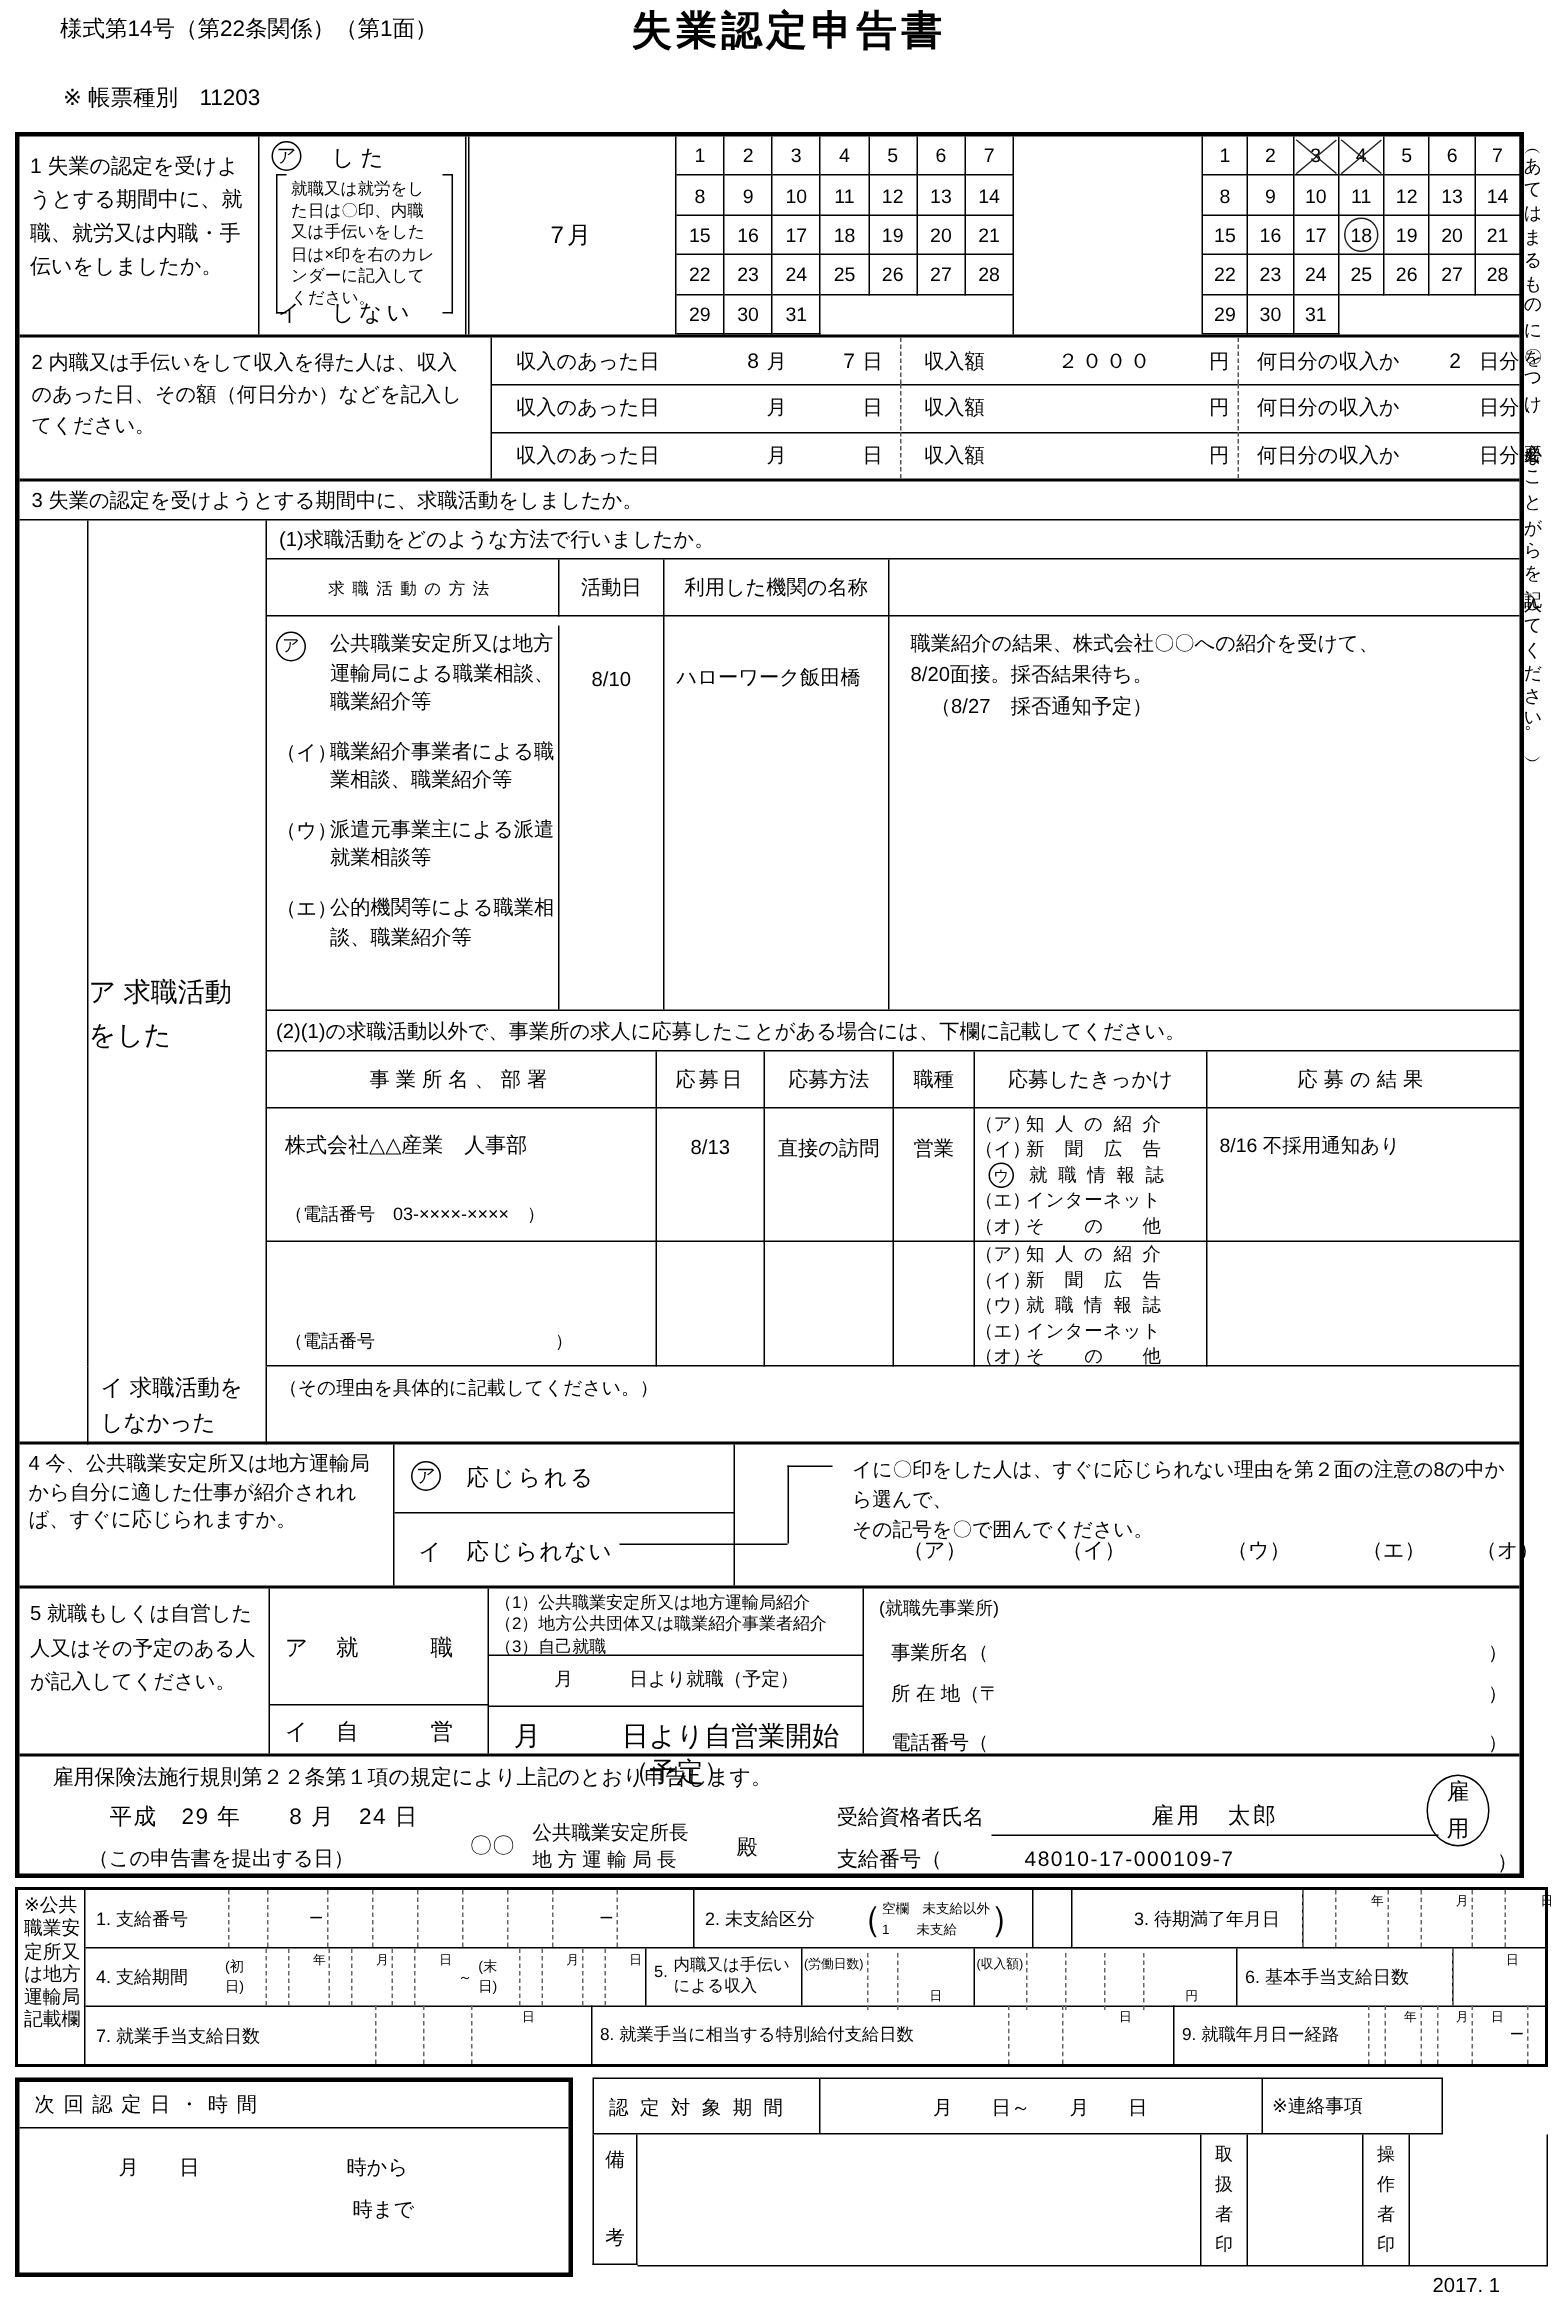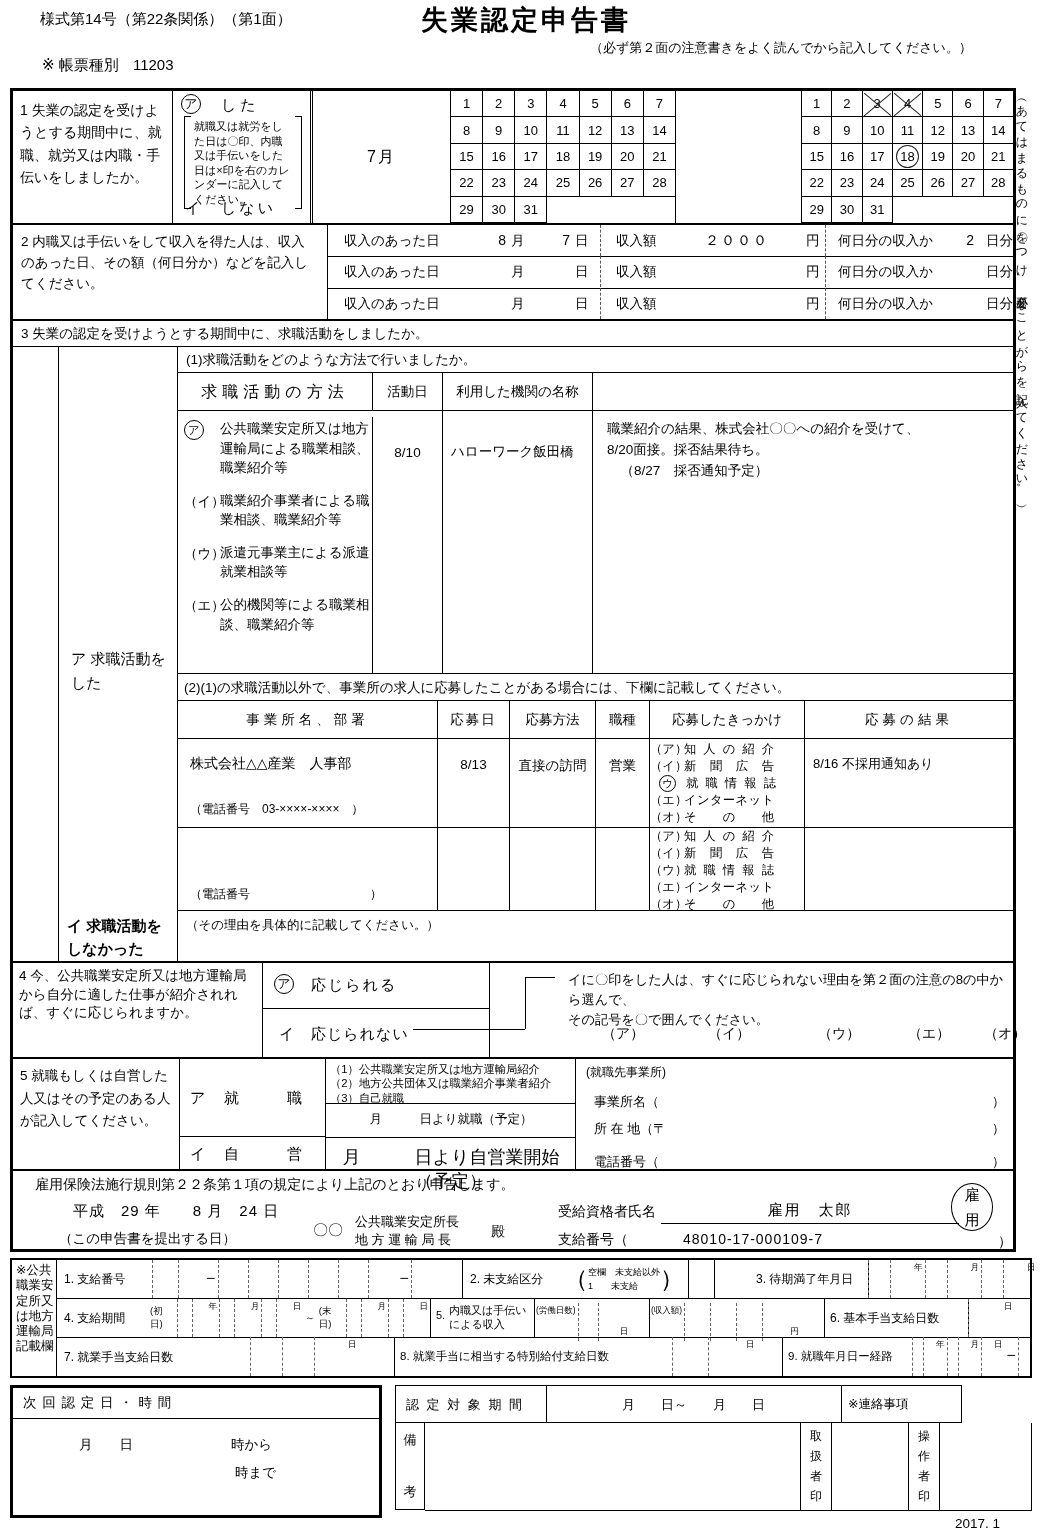"（必ず第２面の注意書きをよく読んでから記入してください。）" div.abs { html: <div>（必ず第２面の注意書きをよく読んでから記入してください。）</div> -> none }
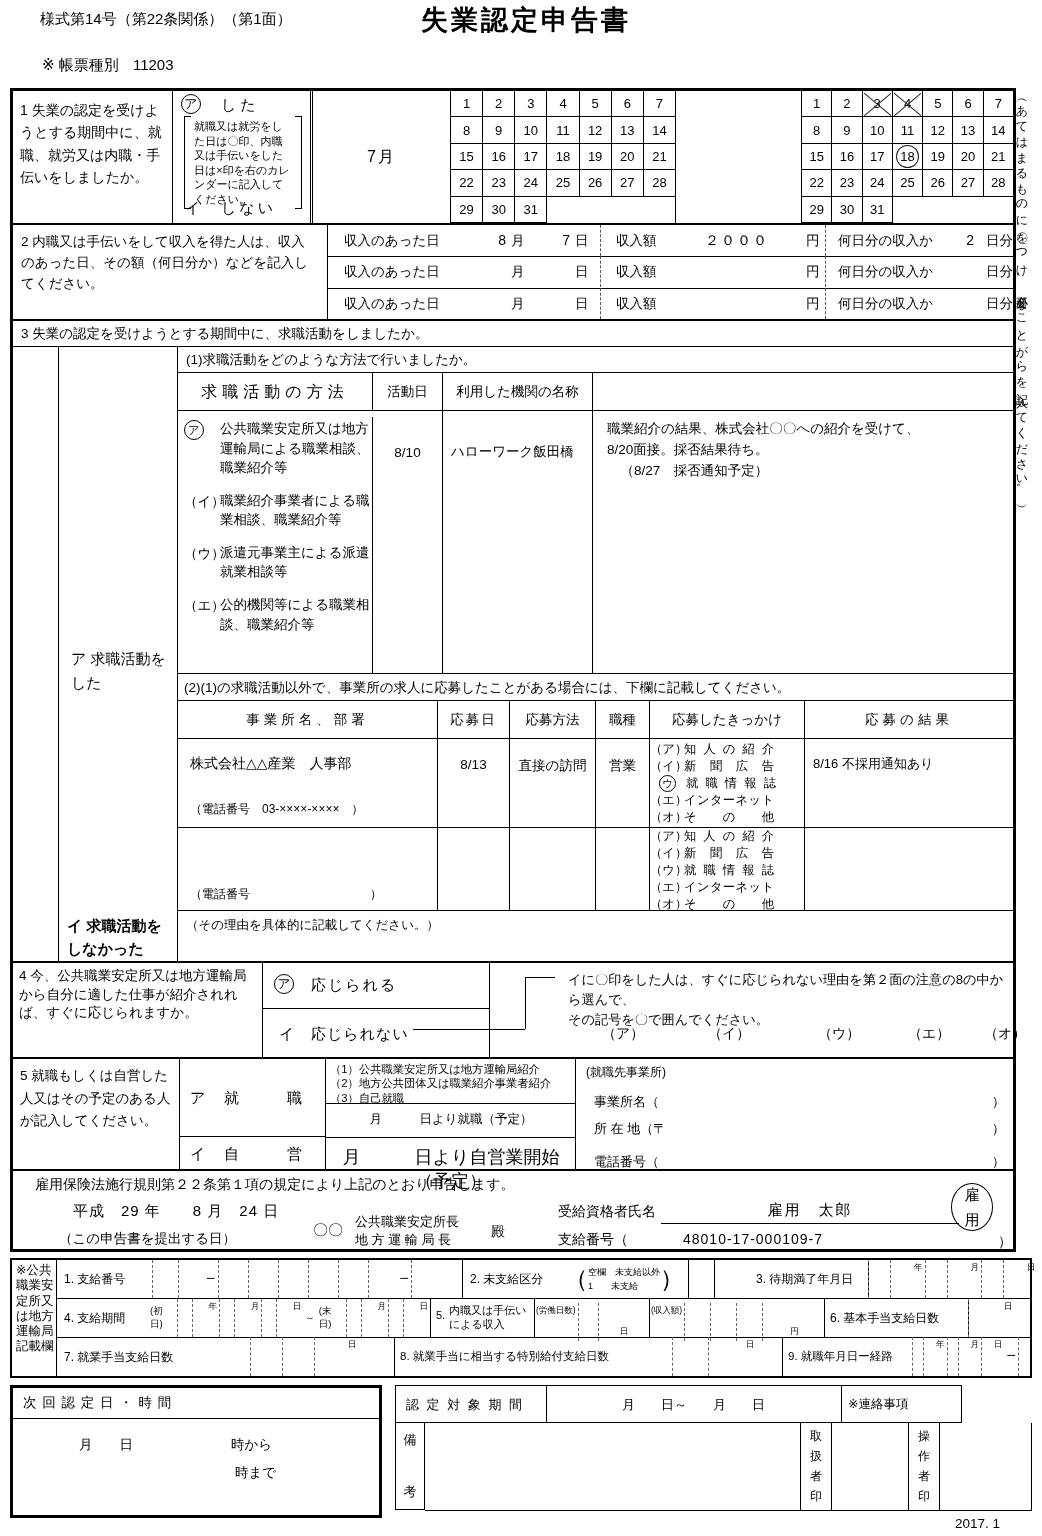"求職活動の方法" div.abs { font-size: 16px -> 11px }
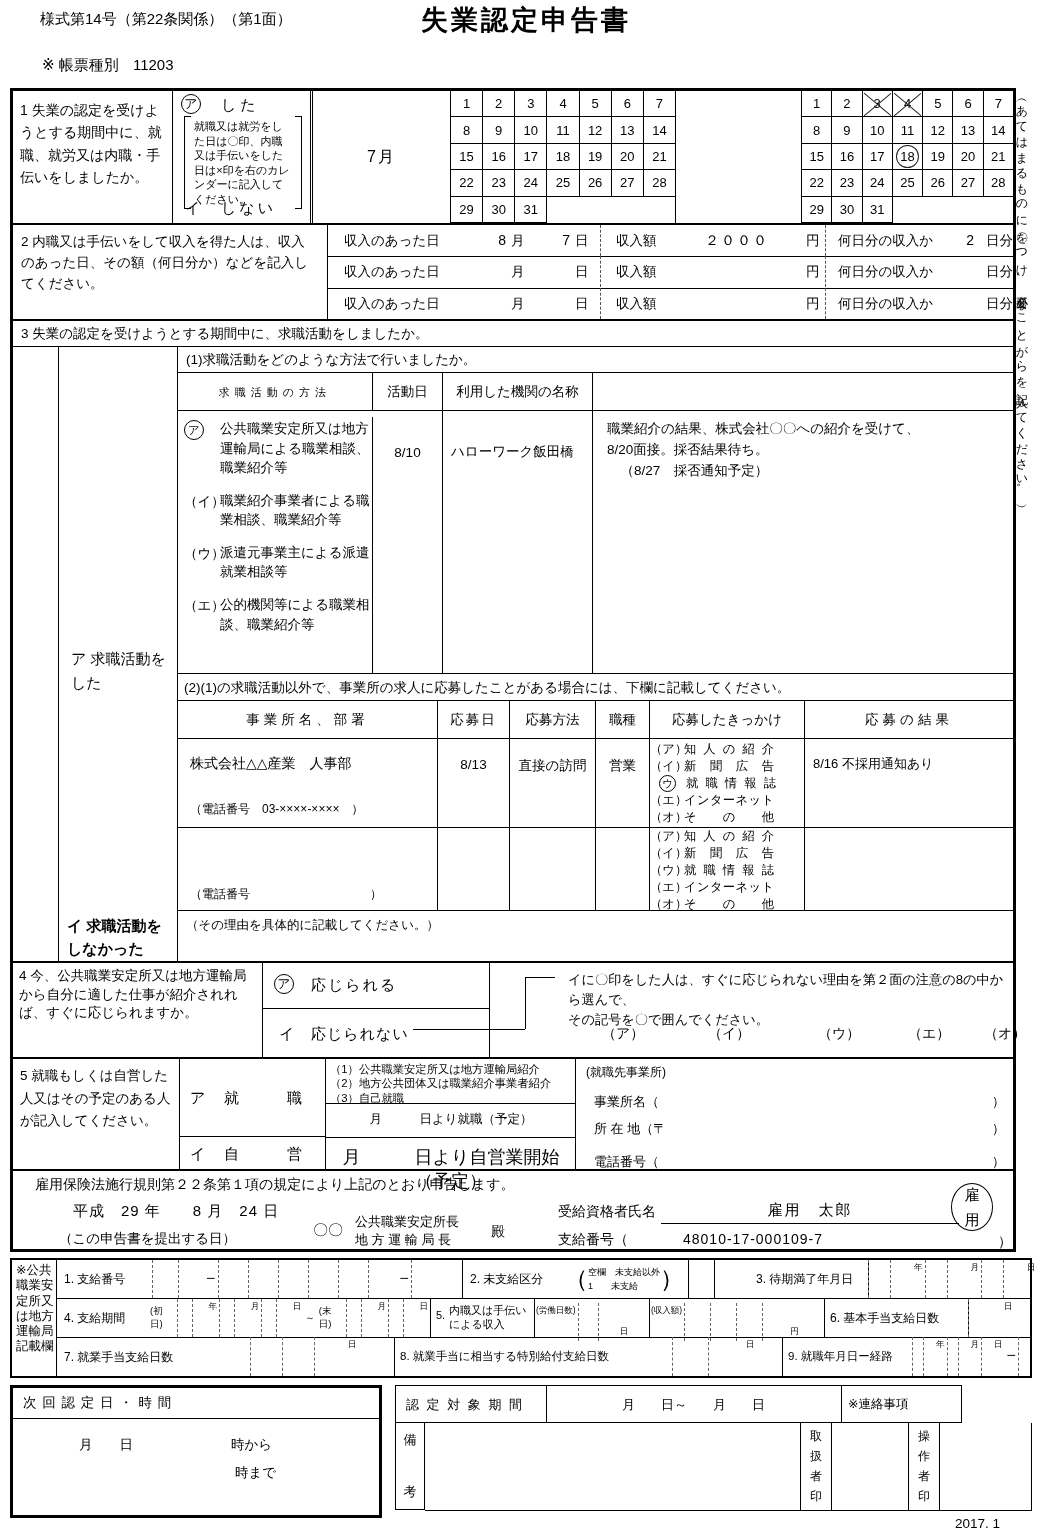"ア 求職活動をした" div.abs { font-size: 15px -> 18px; left: 12px -> 0 }
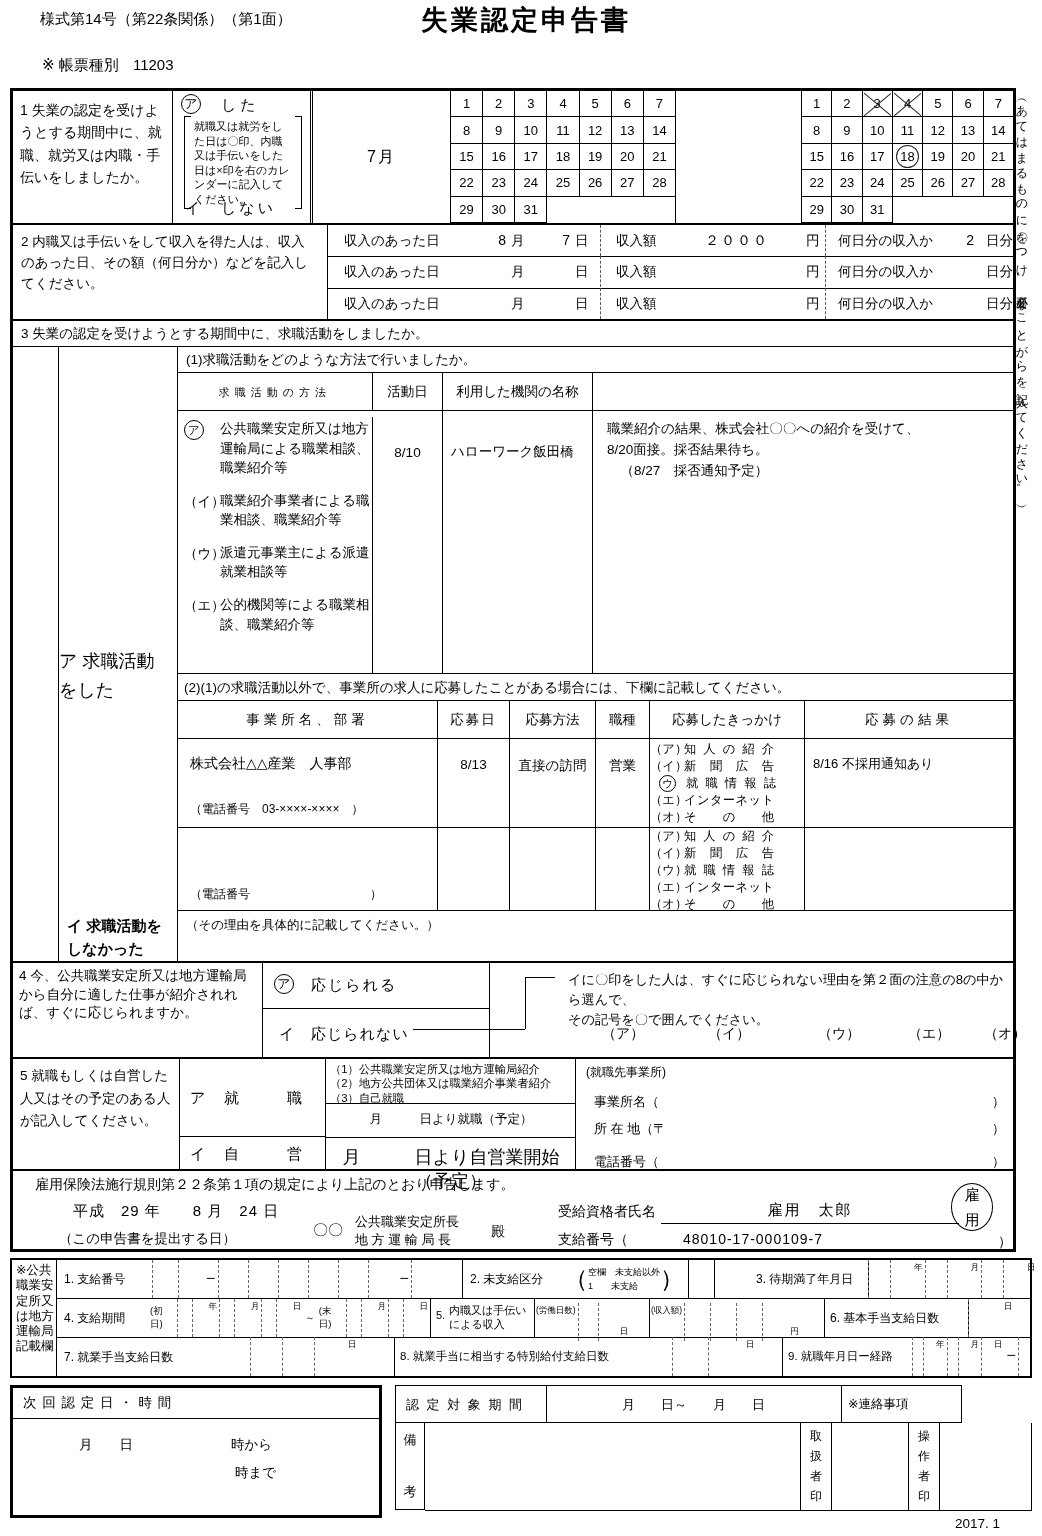"イ 求職活動をしなかった" div.abs { font-weight: bold -> none }
